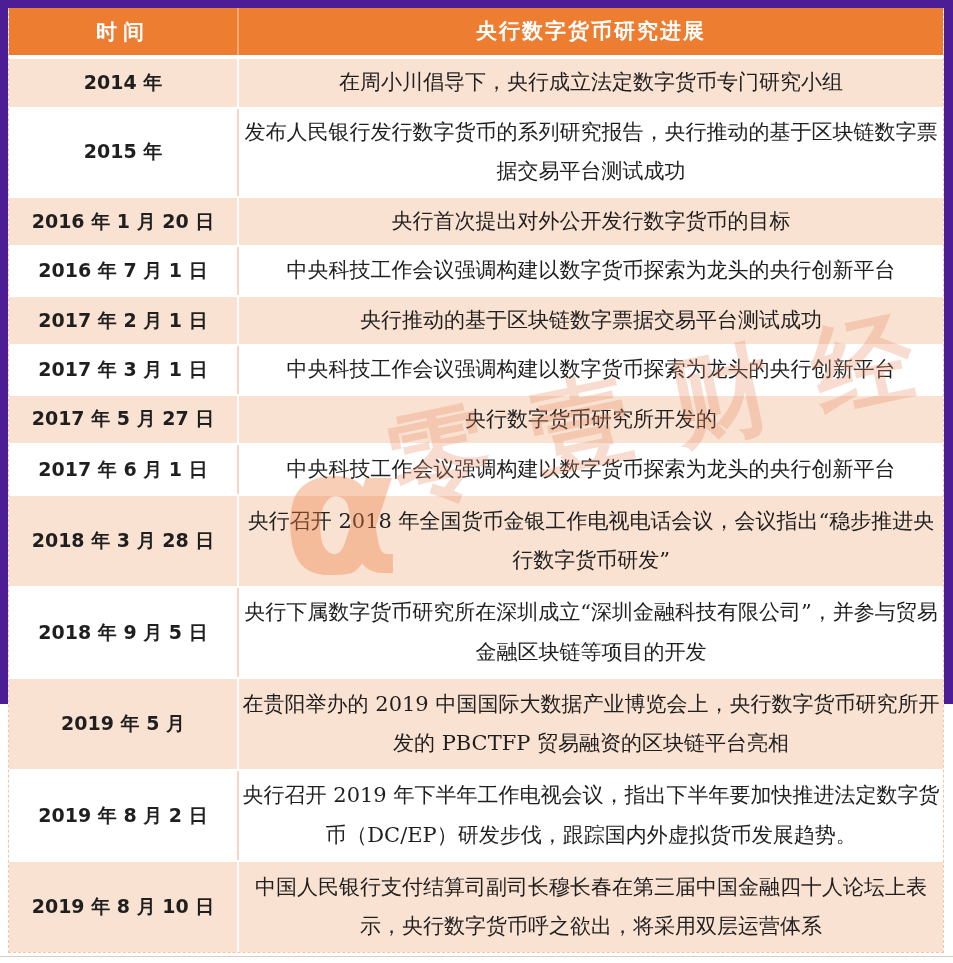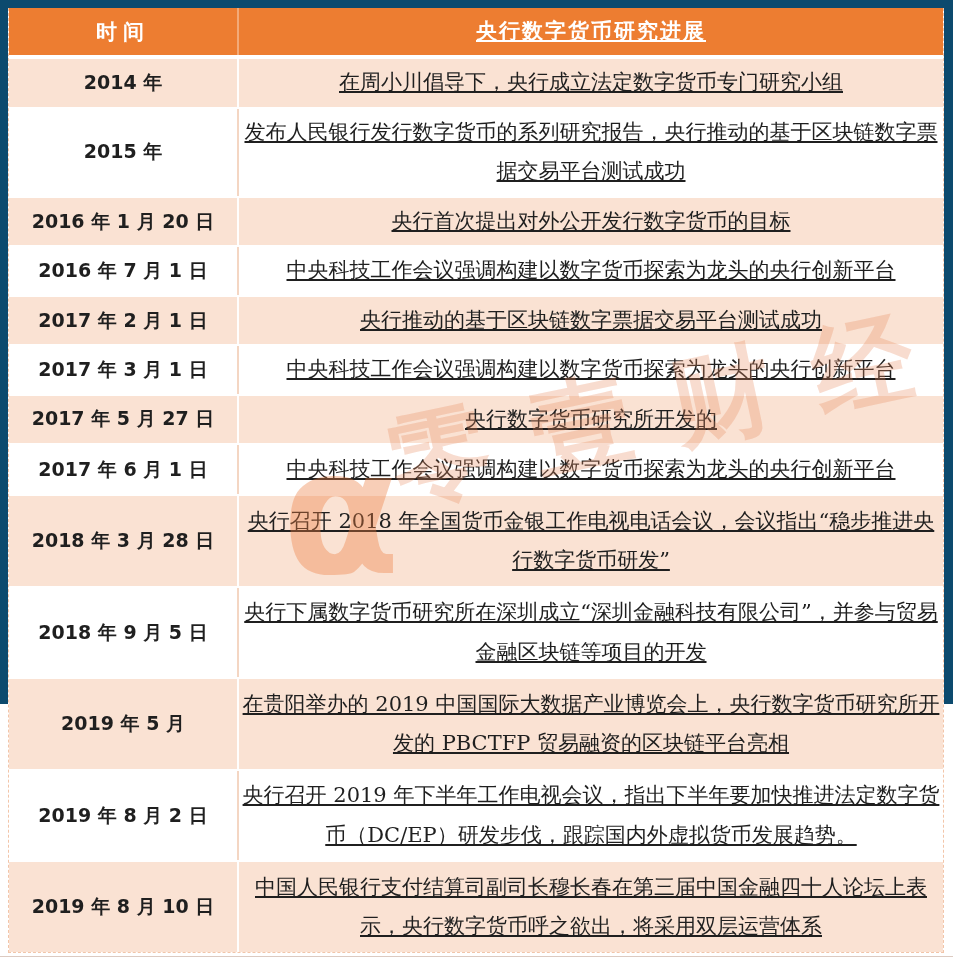"时间" .stage { background: #0c4a6e -> #4c1d95 }
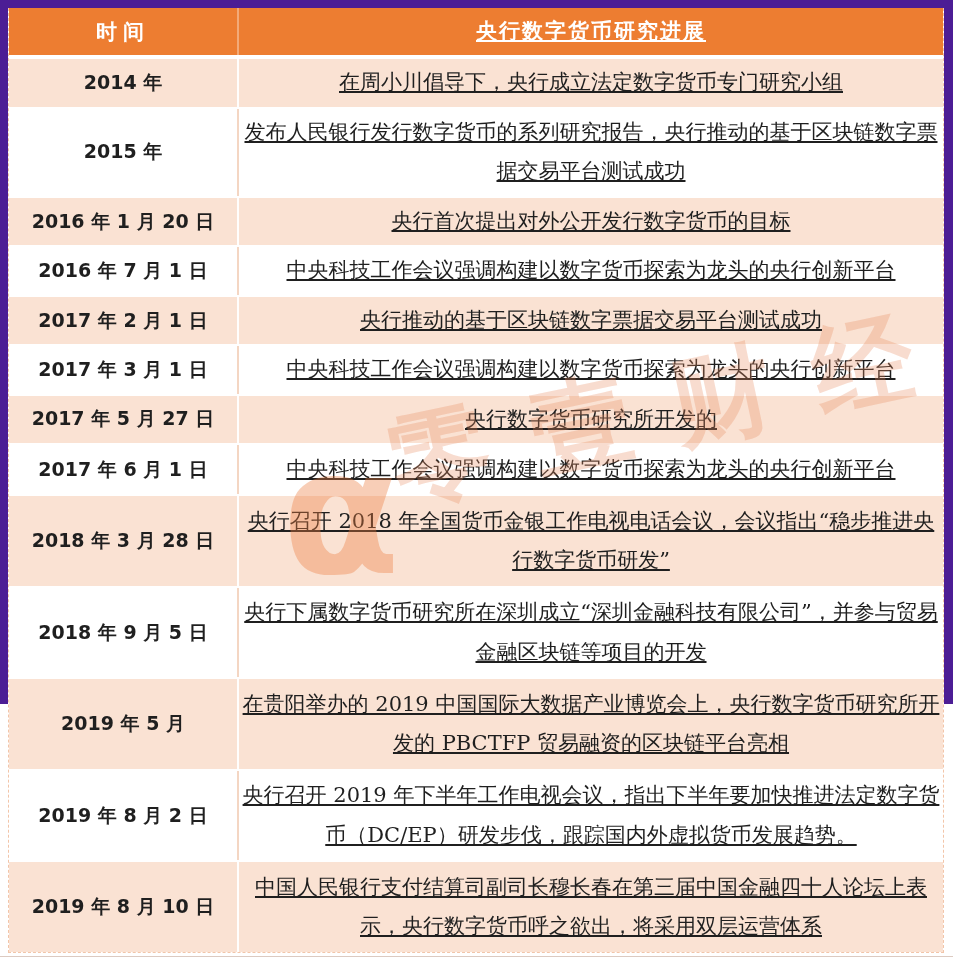"央行数字货币研究进展" .cell-progress { text-decoration: underline -> none }
